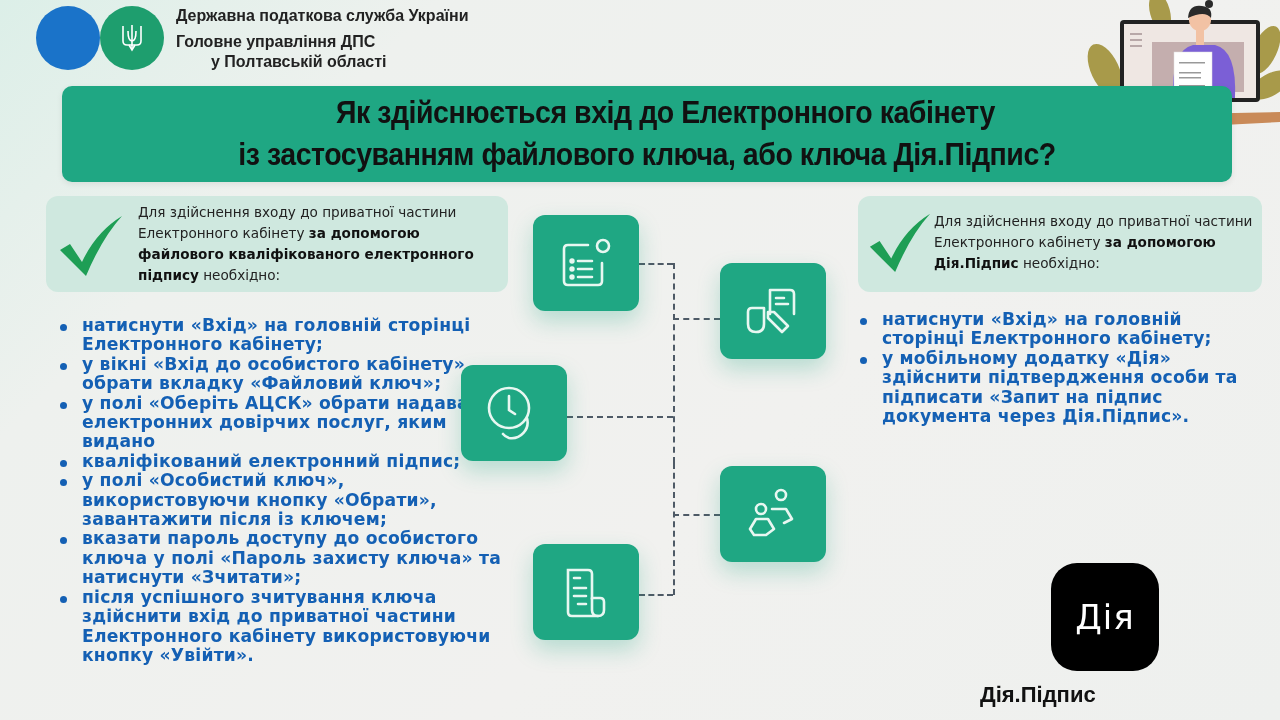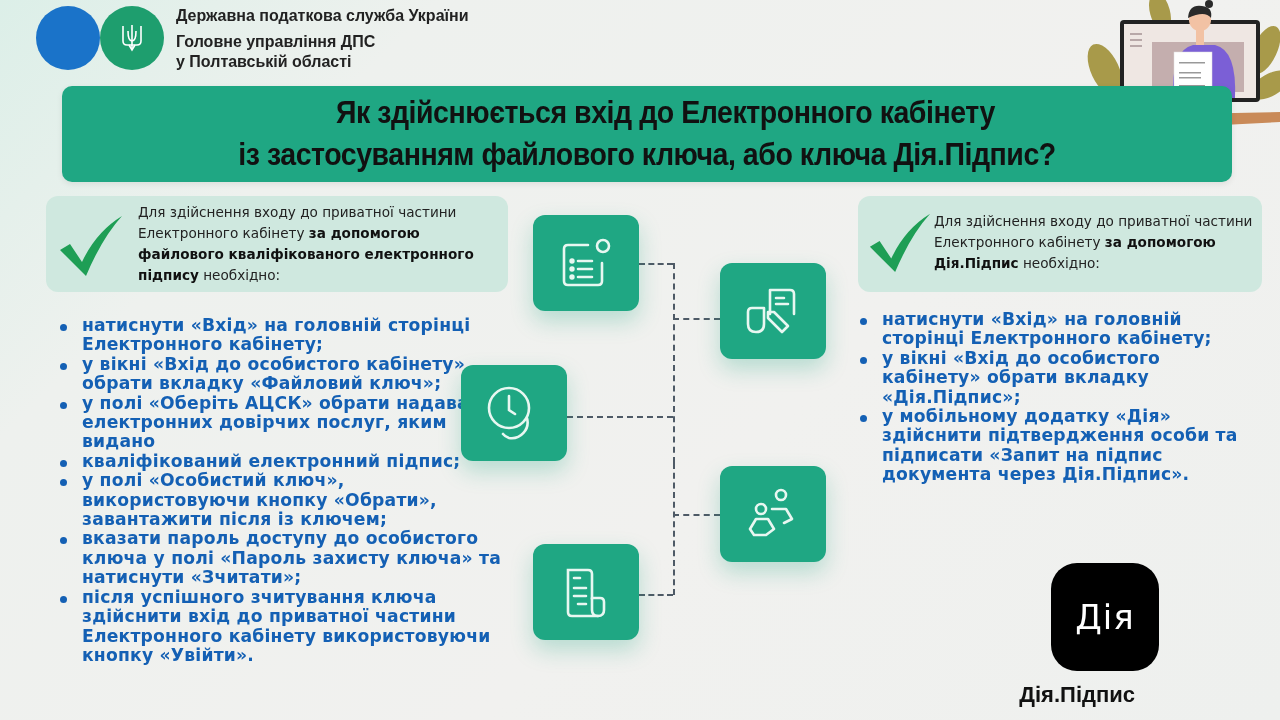"у Полтавській області" .org3 { margin-left: none -> 35px }
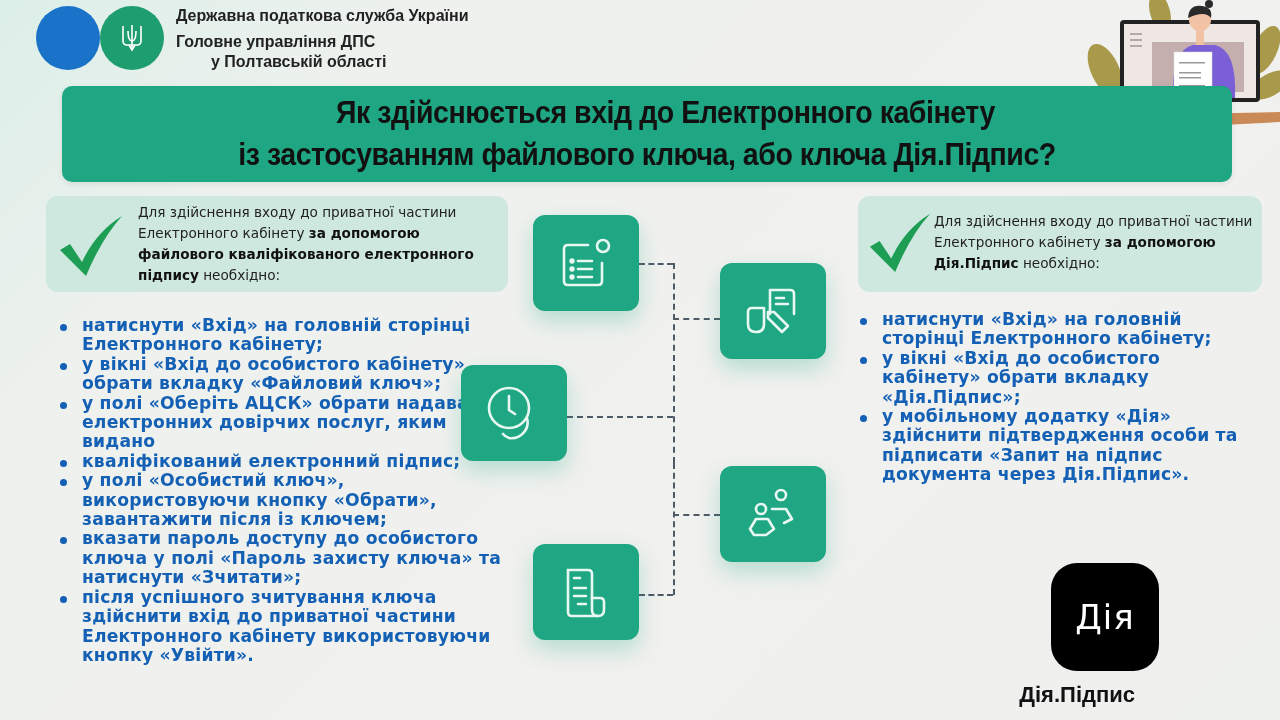"у вікні «Вхід до особистого кабінету» обрати вкладку «Дія.Підпис»;" li { html: <li>у вікні «Вхід до особистого кабінету» обрати вкладку «Дія.Підпис»;</li> -> none }
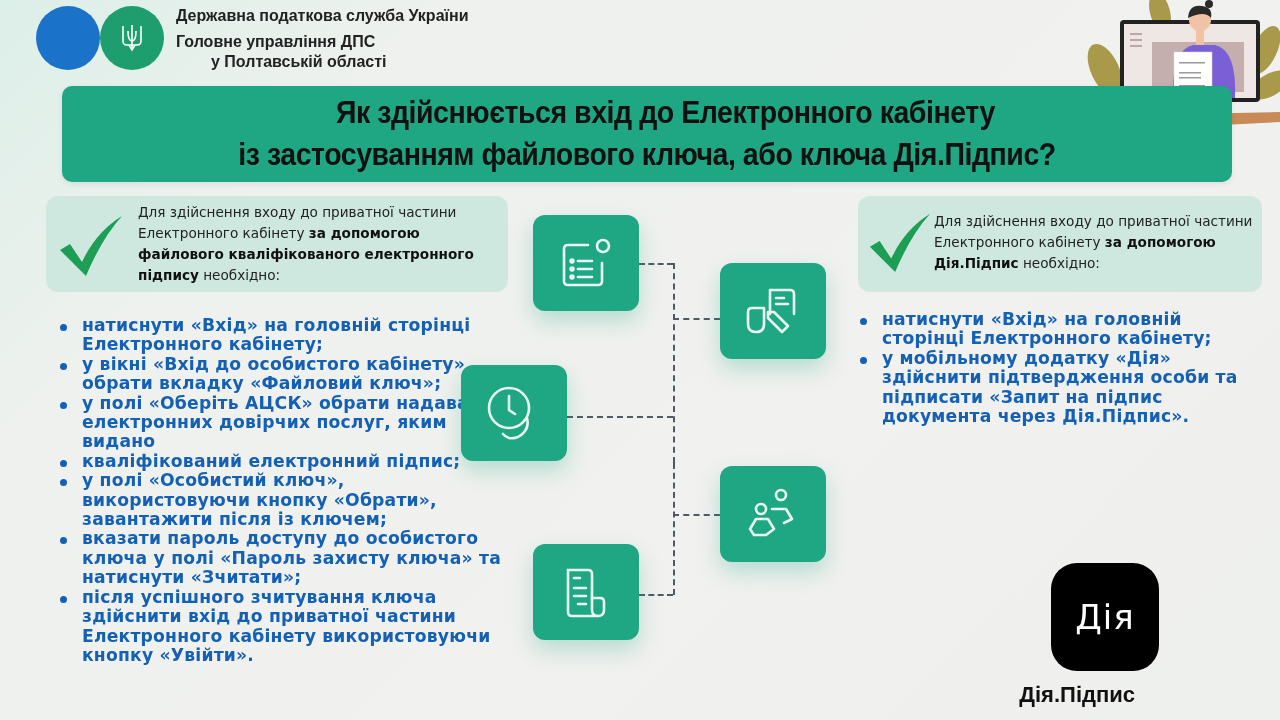"Дія.Підпис" .diia-caption { text-align: right -> left }
